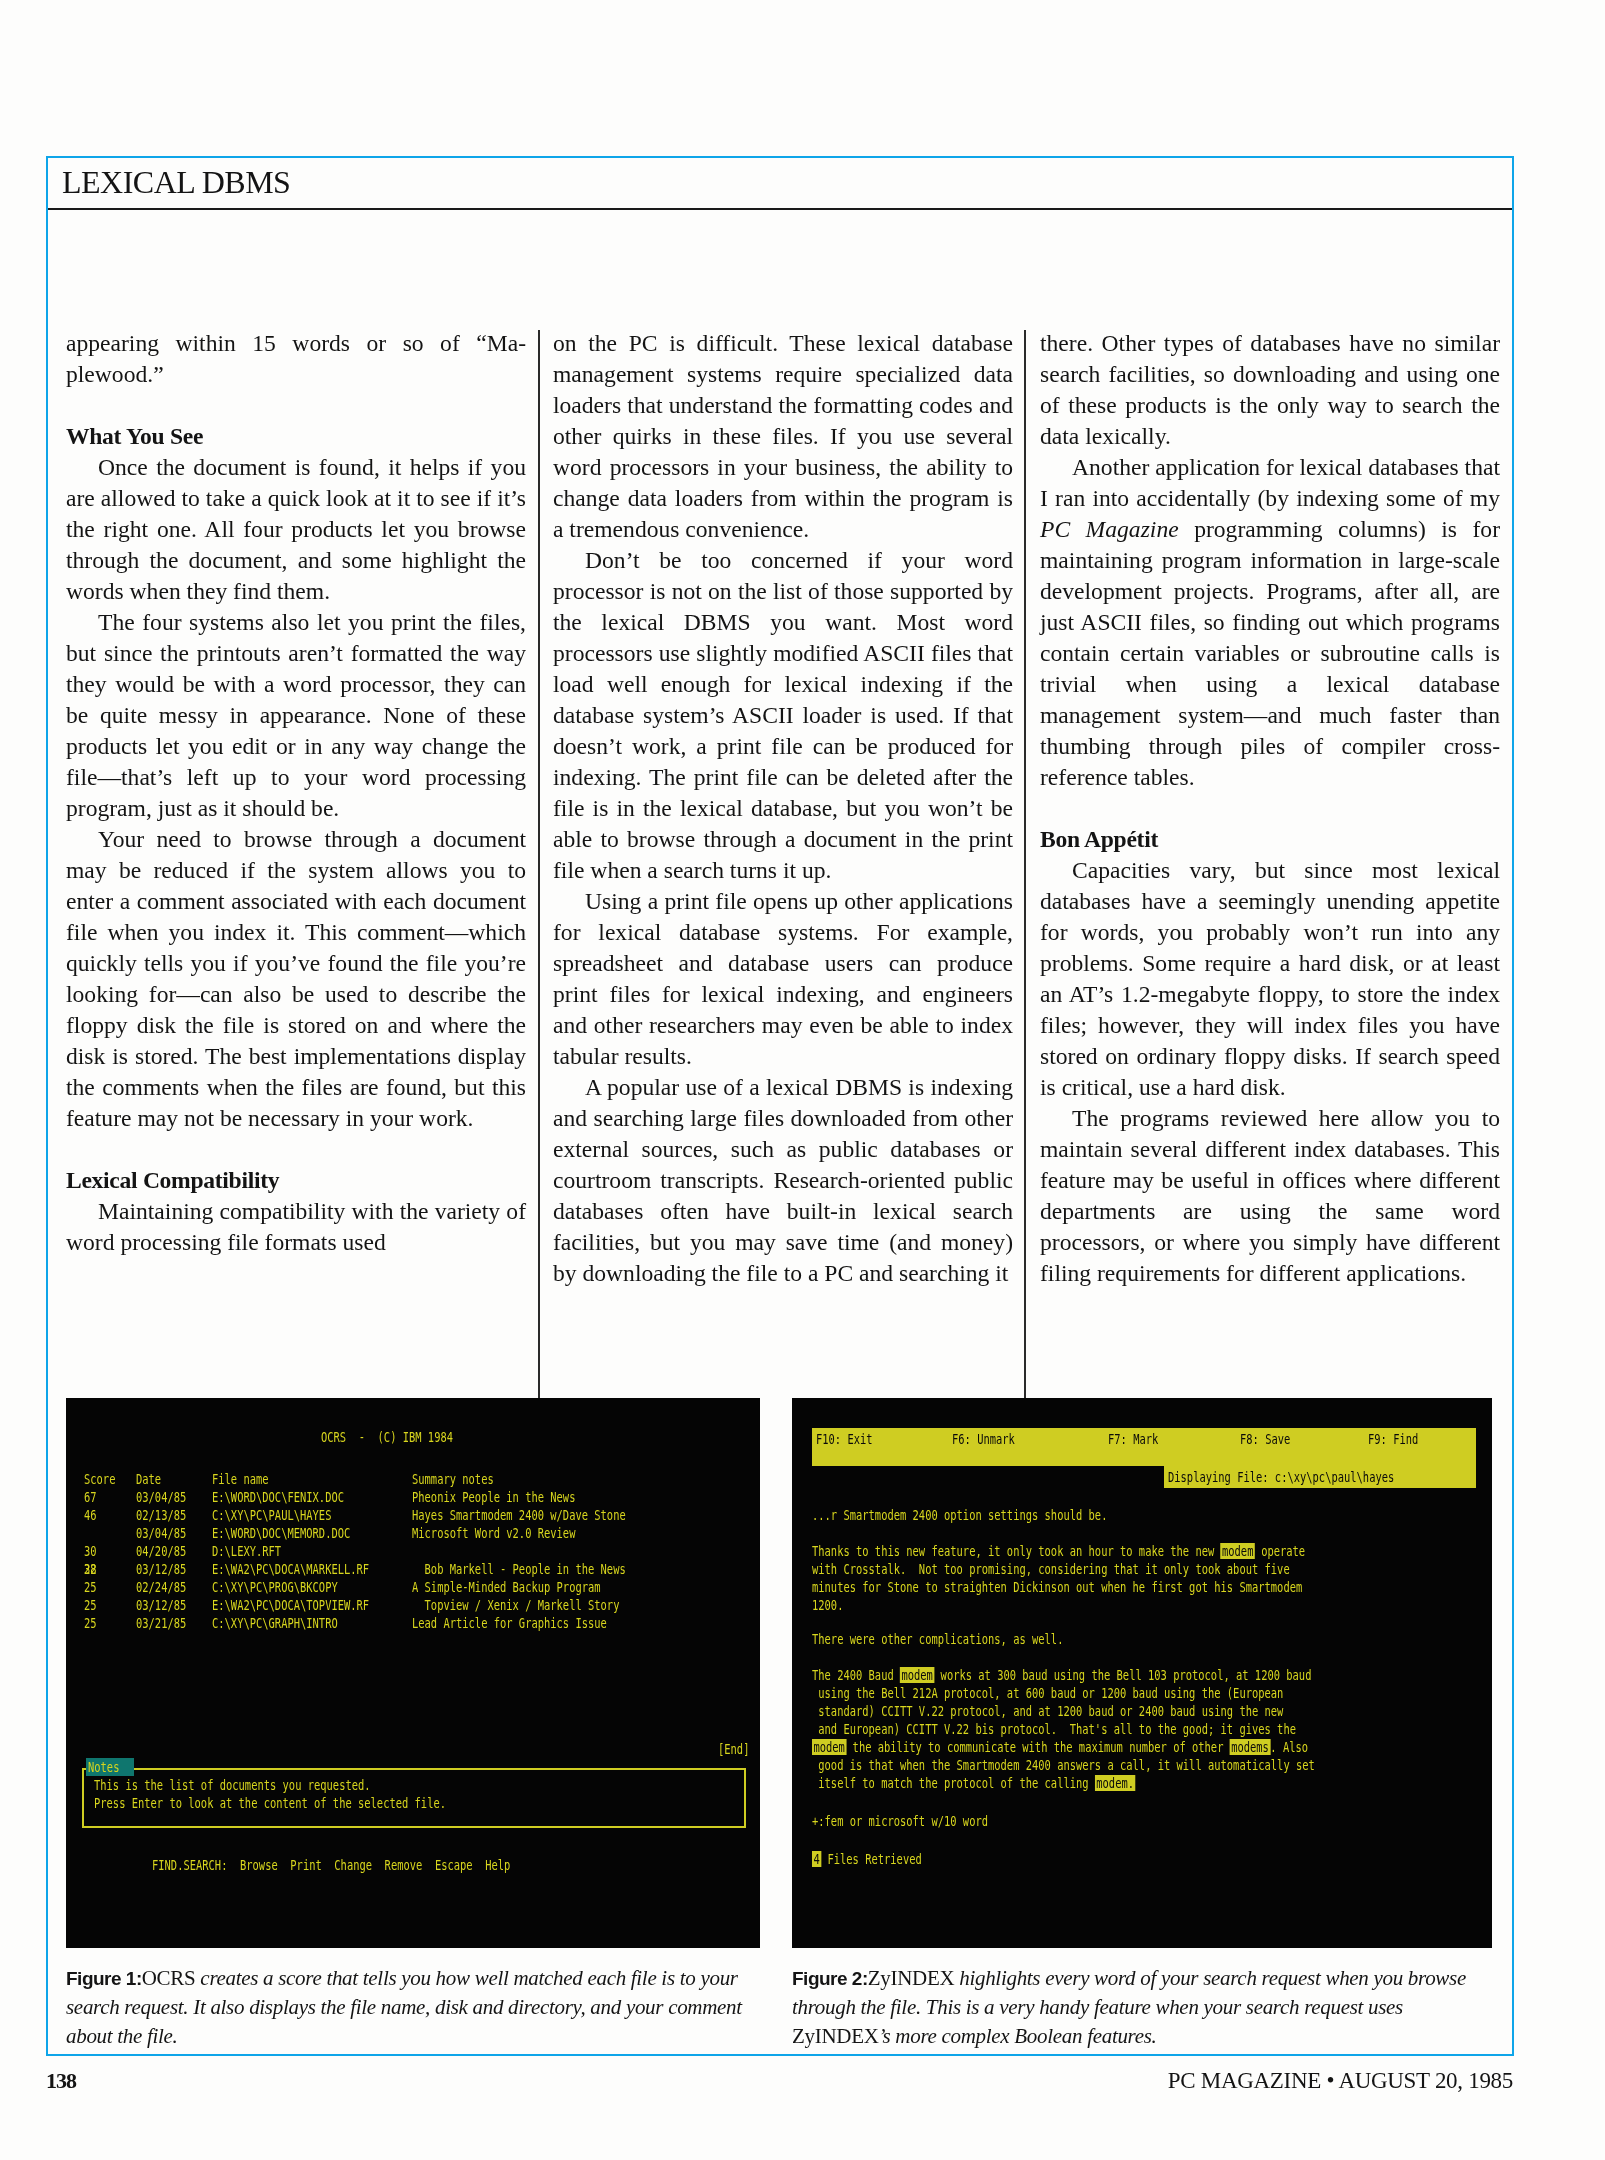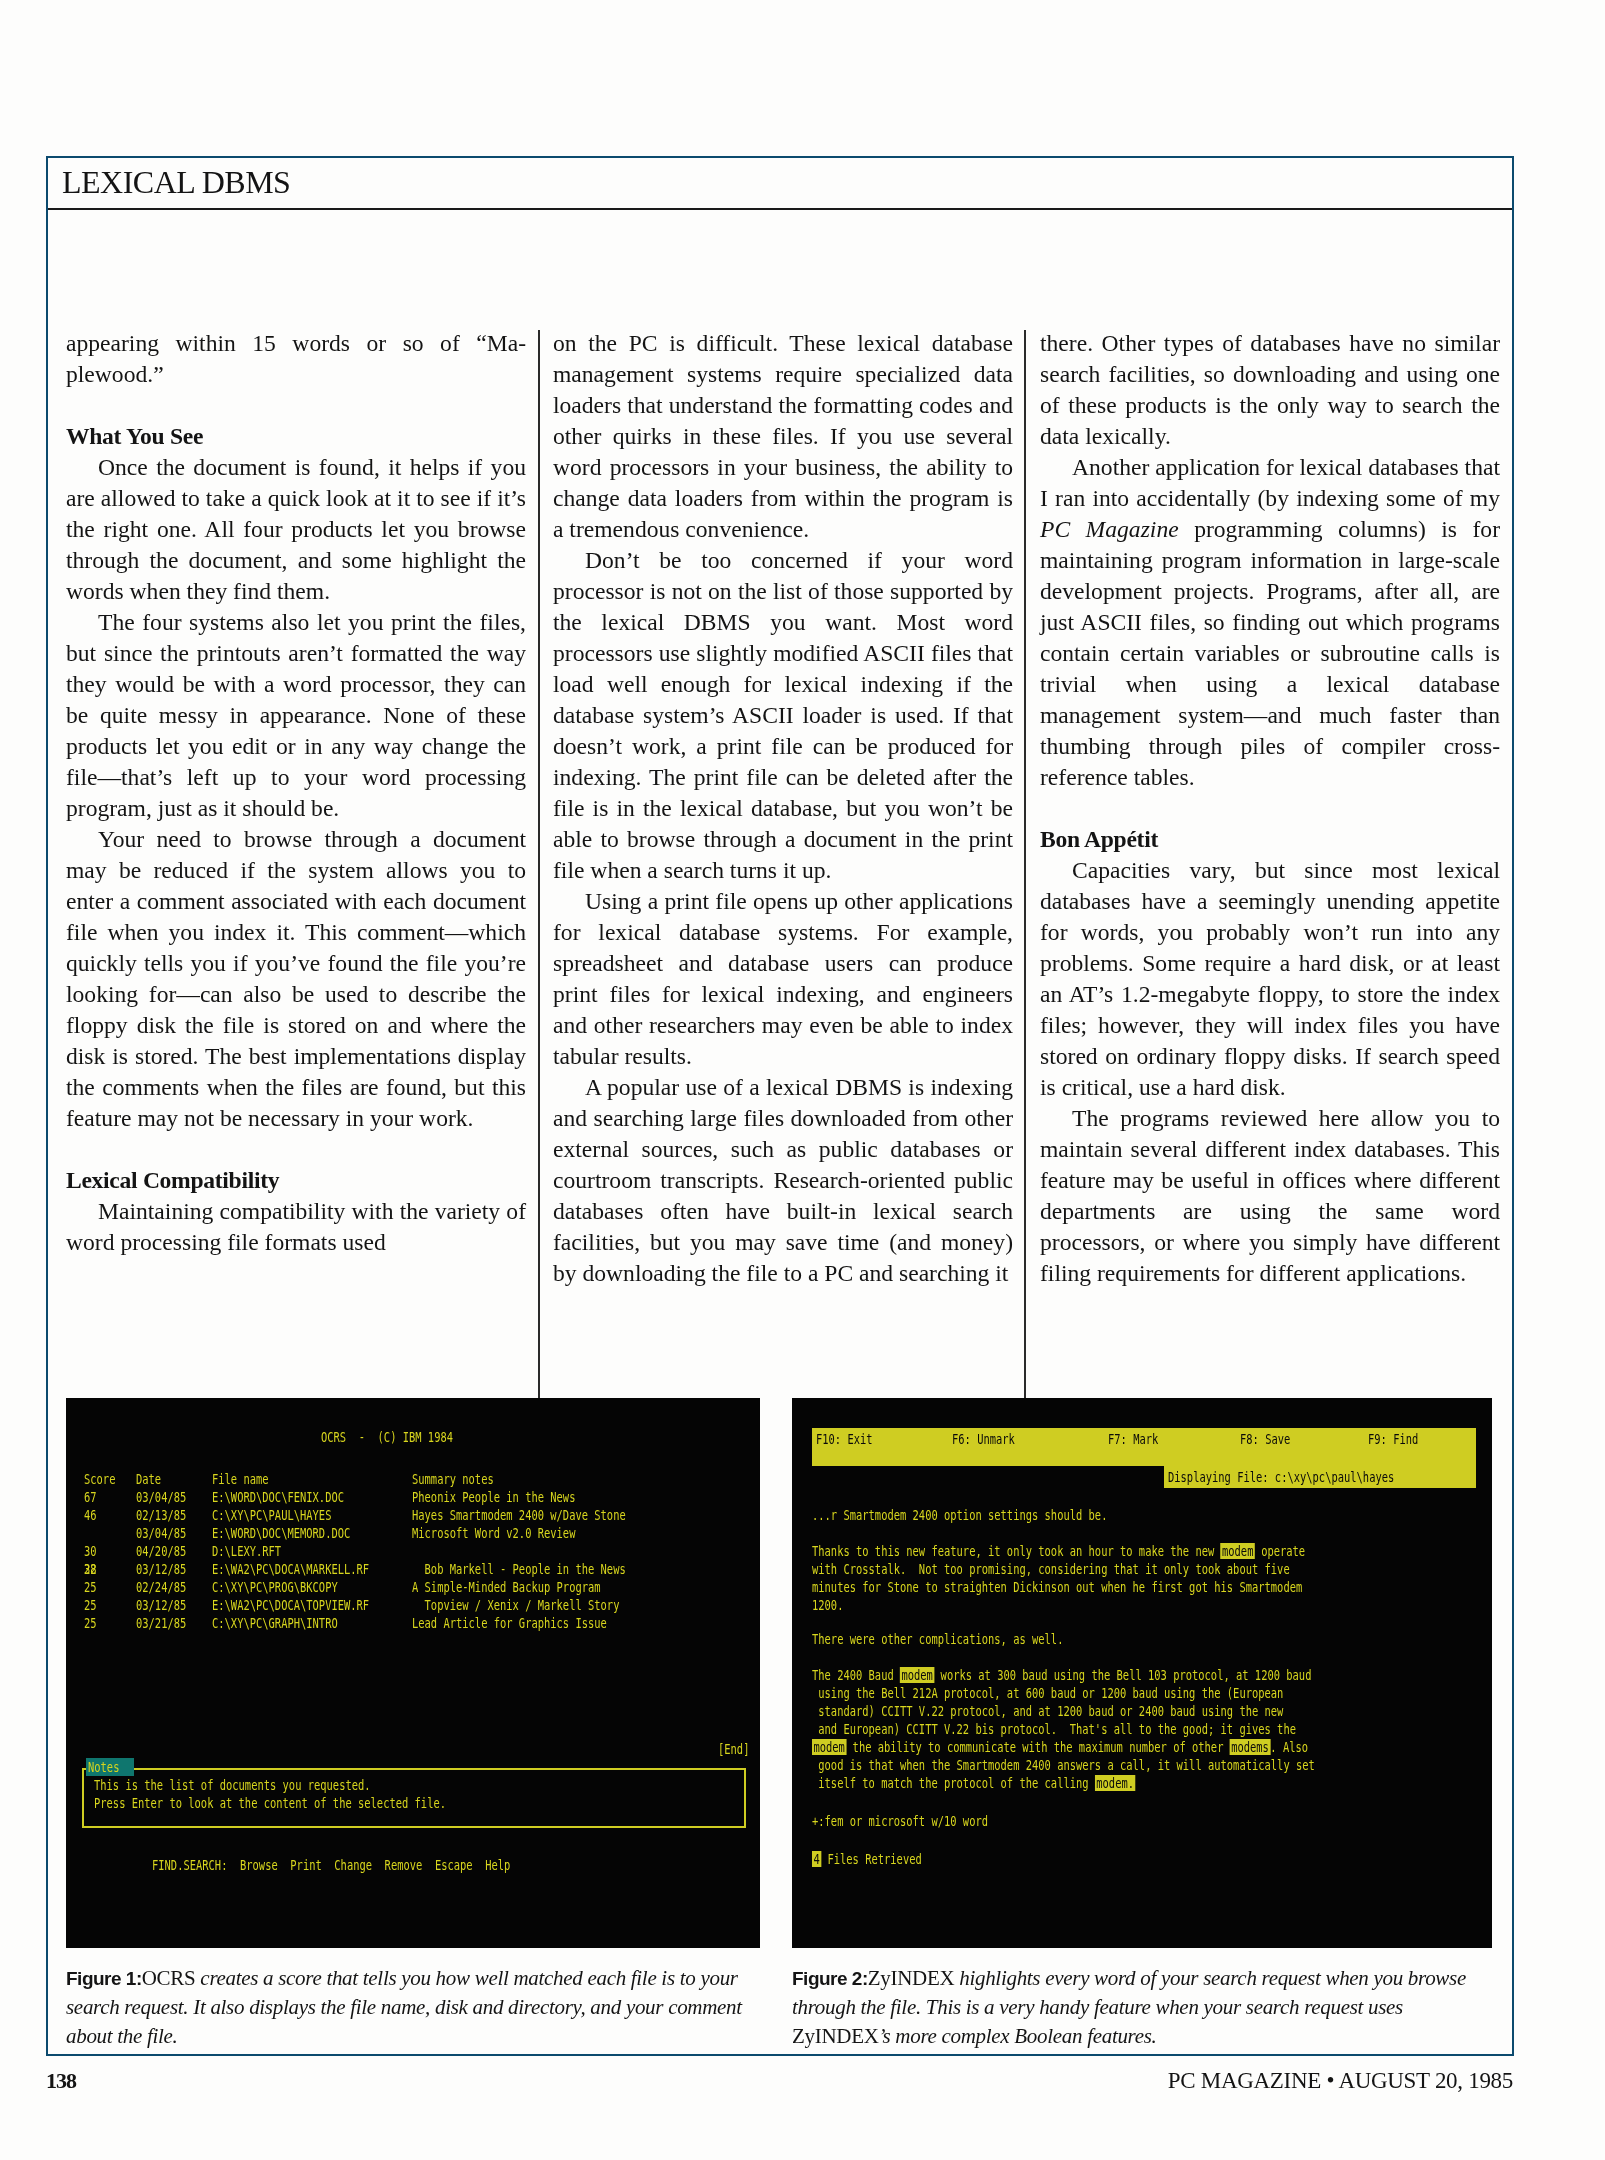"LEXICAL DBMS" .page-box { border: 2px solid #0c4a6e -> 2px solid #0ea5e9 }
